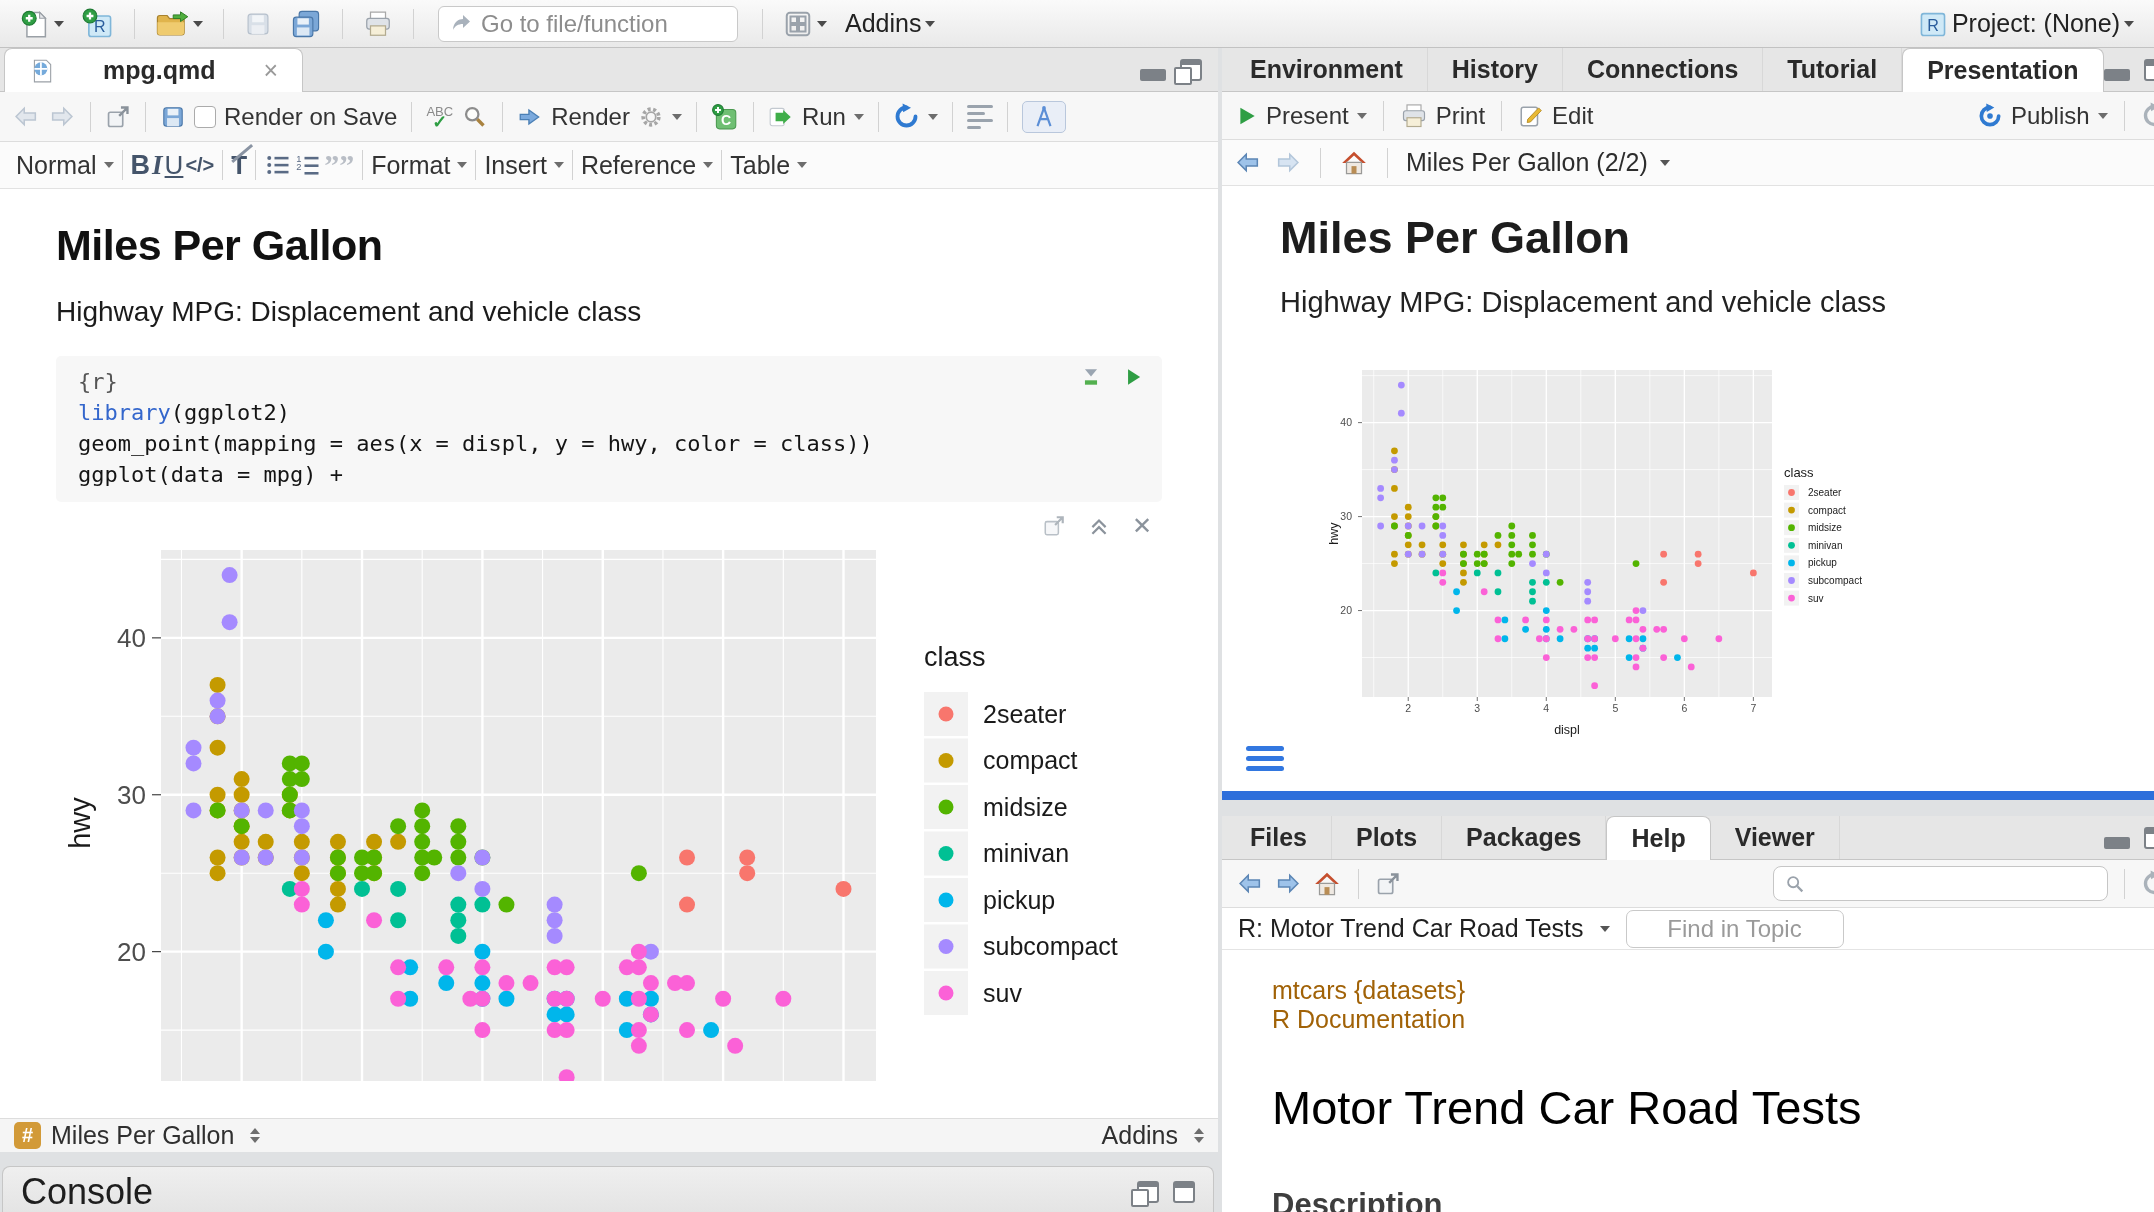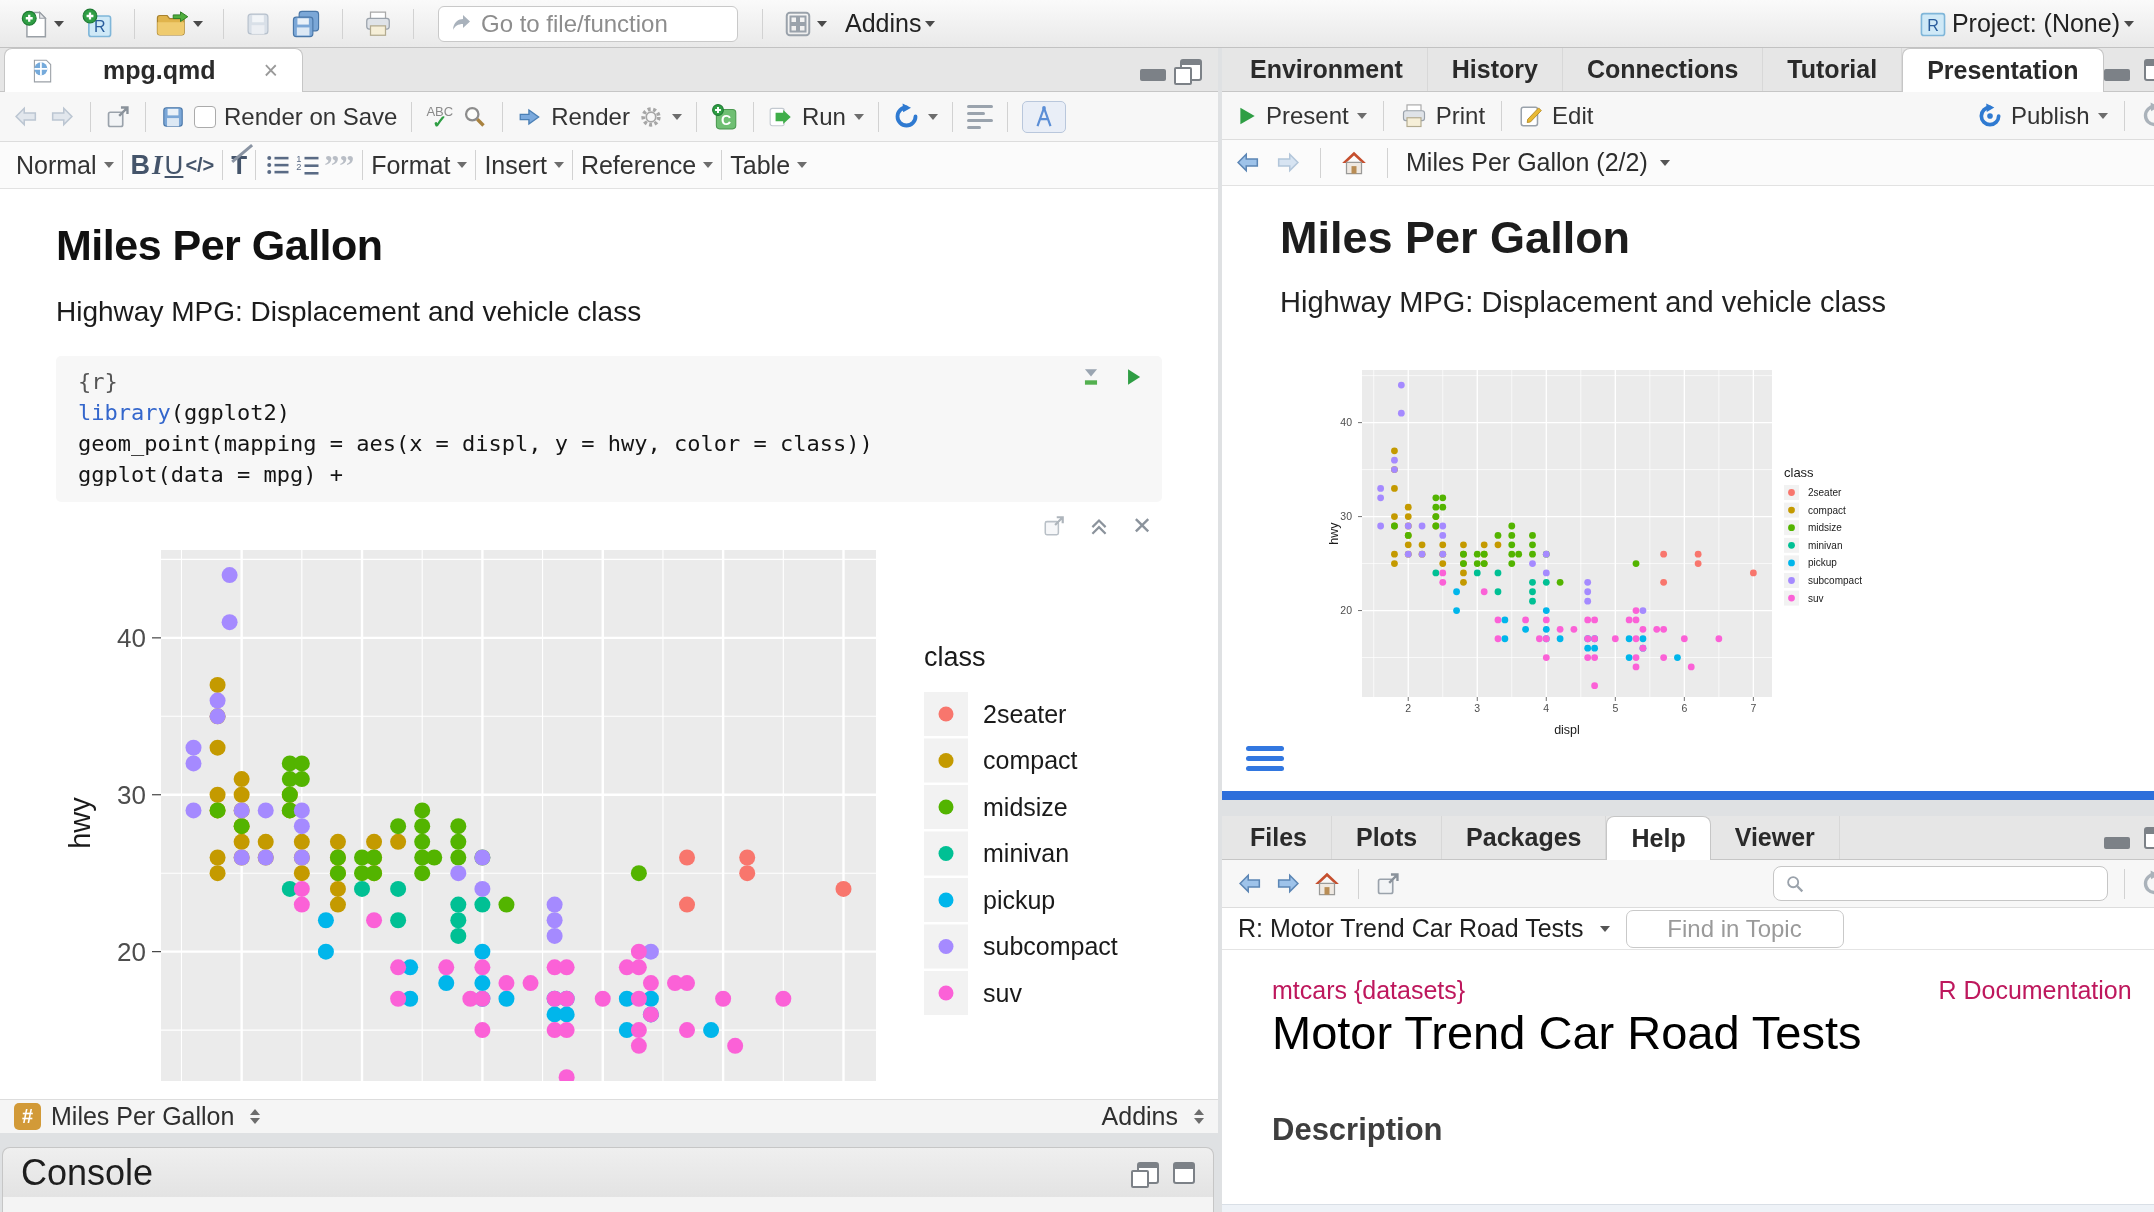"mtcars {datasets}" .help-hdr { color: #be185d -> #a16207; flex-direction: none -> column }
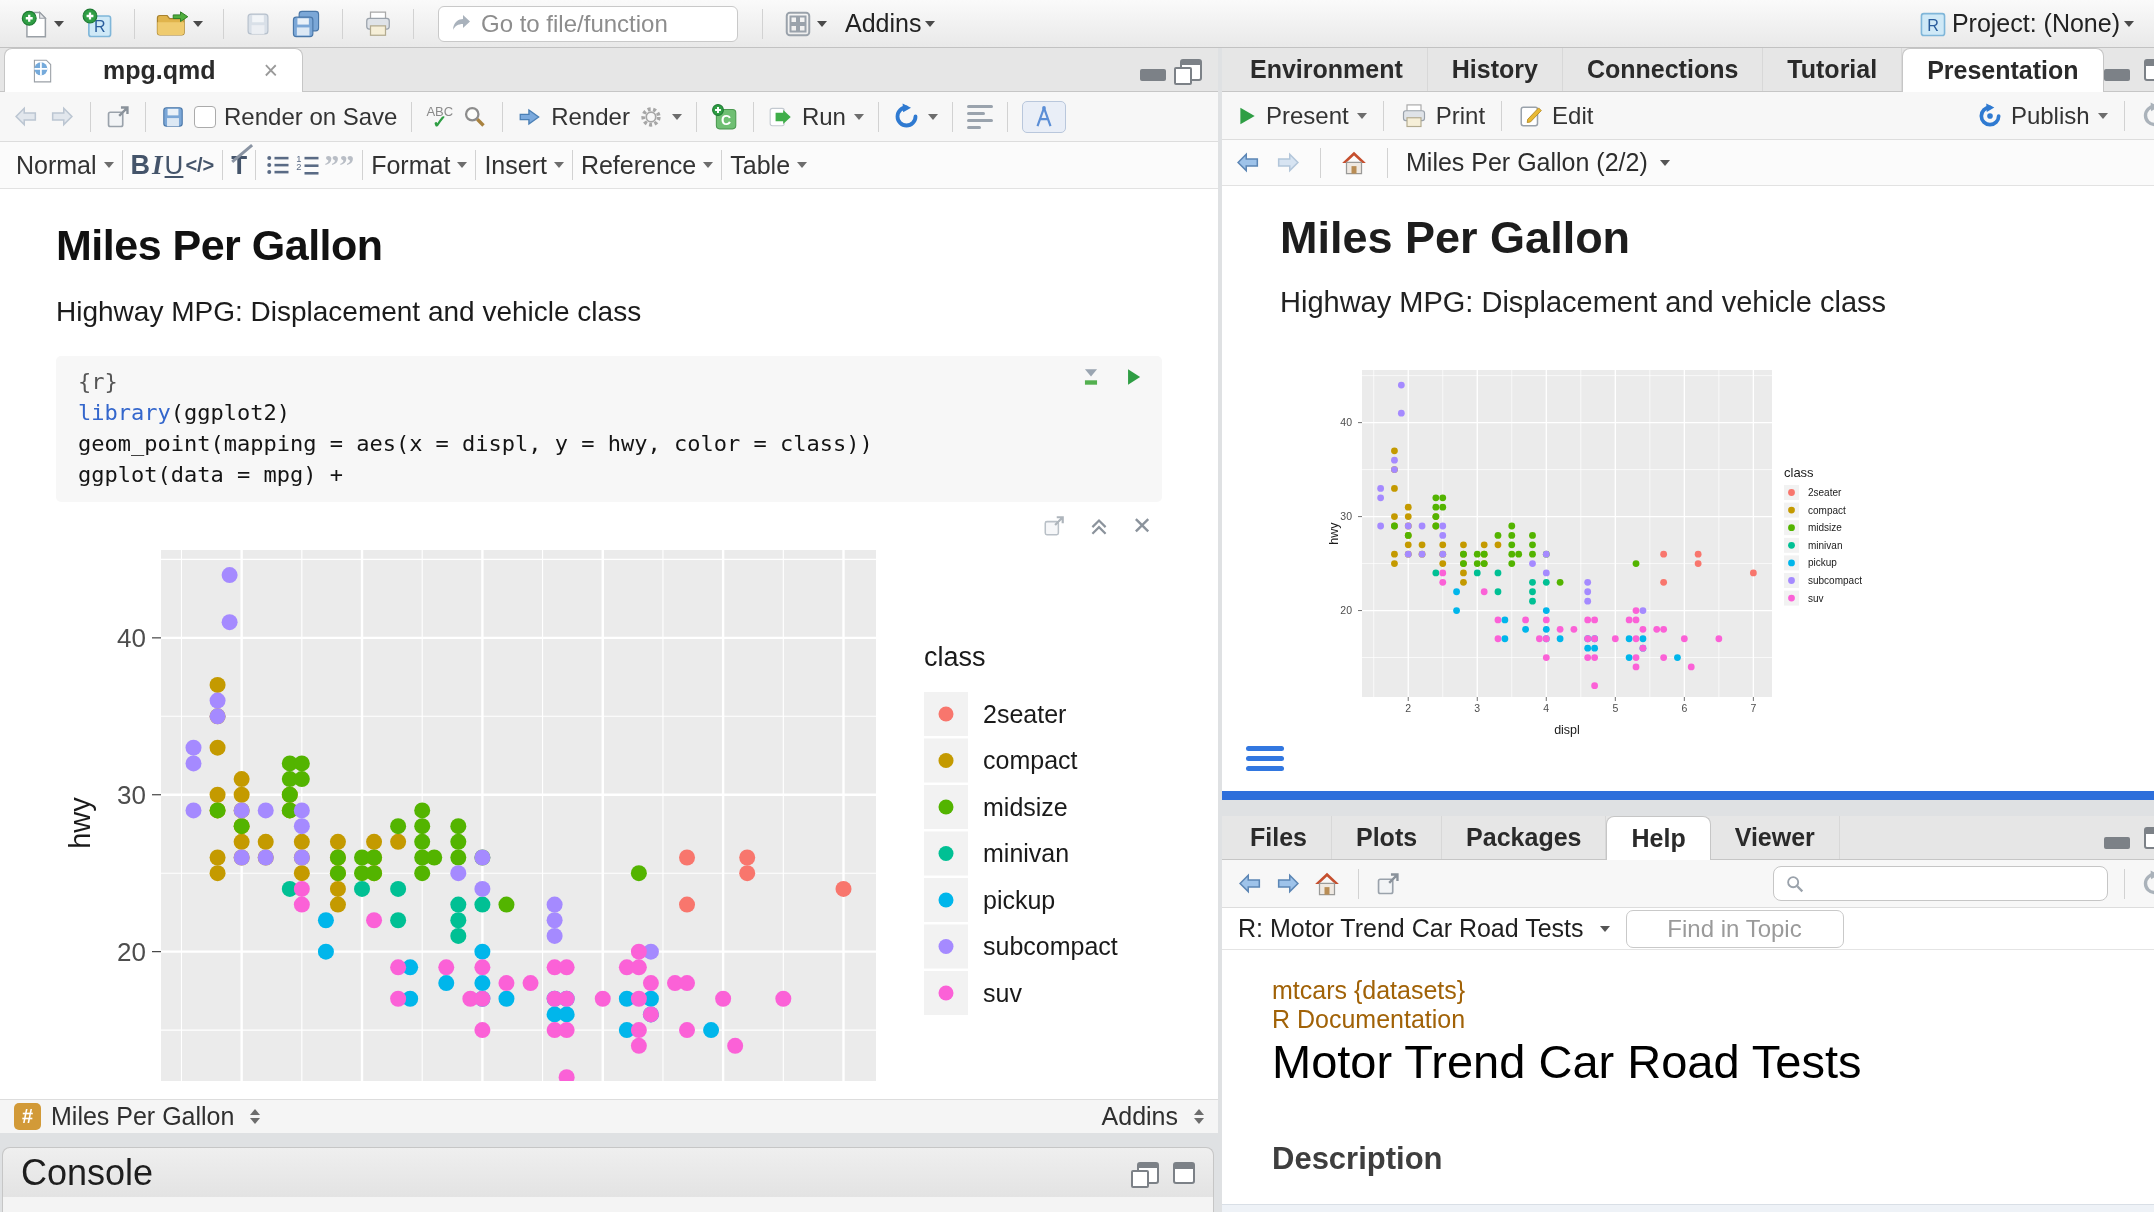"Motor Trend Car Road Tests" .help-title { margin-top: none -> 46px }
